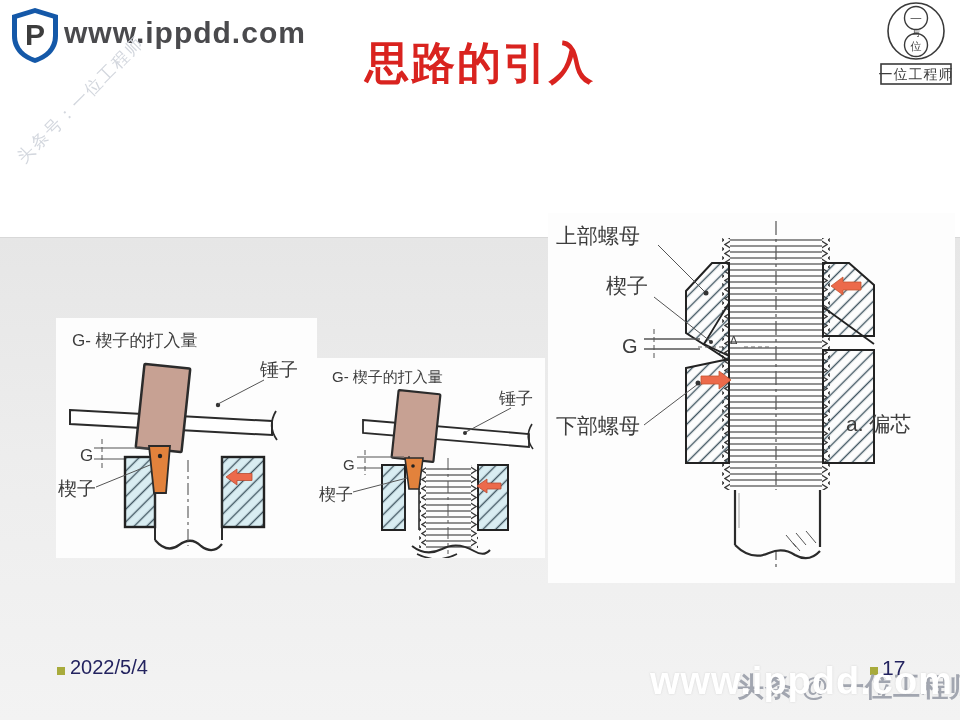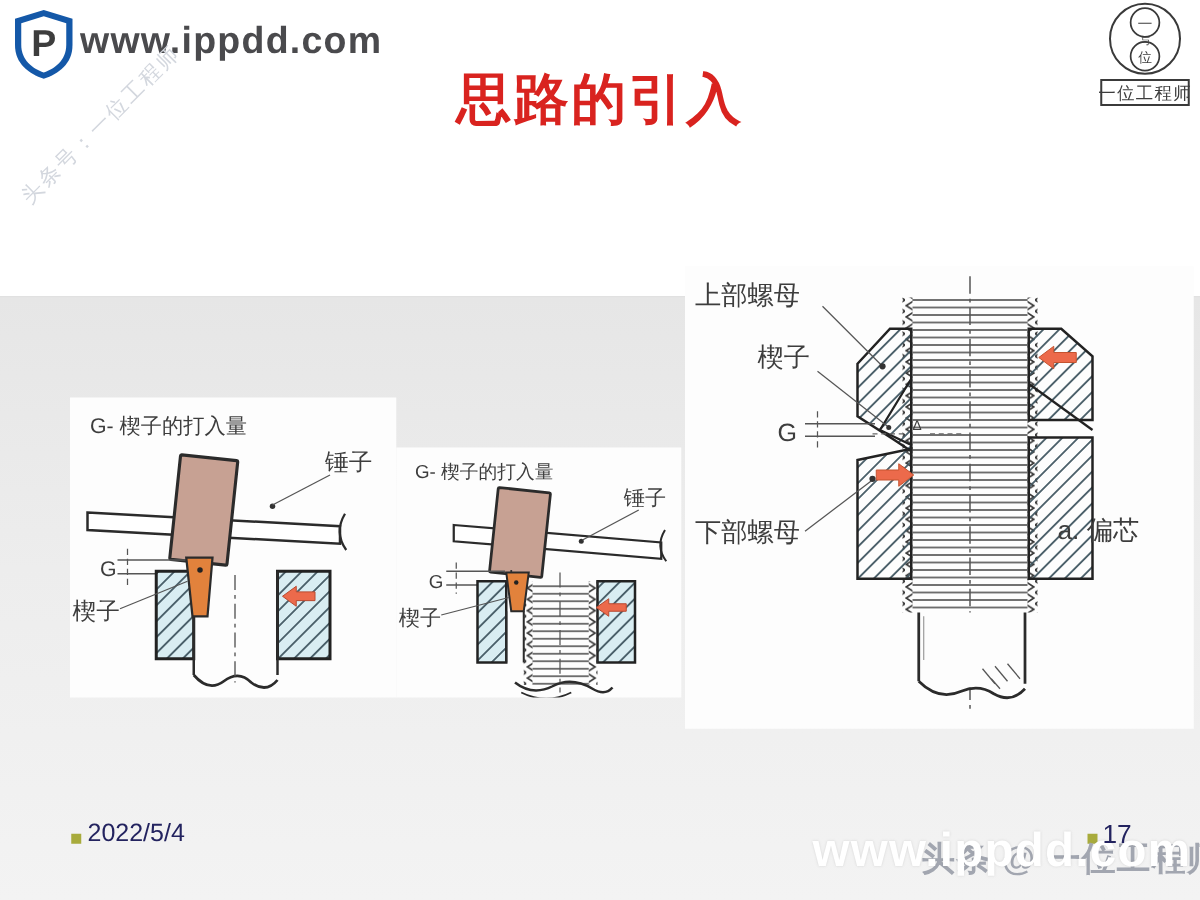"思路的引入" .title { margin: 16px -> 0 }
